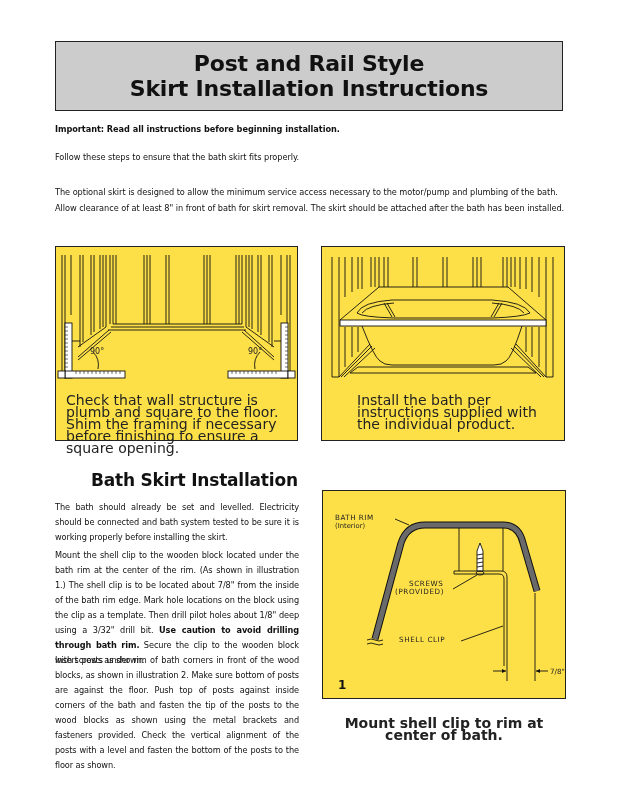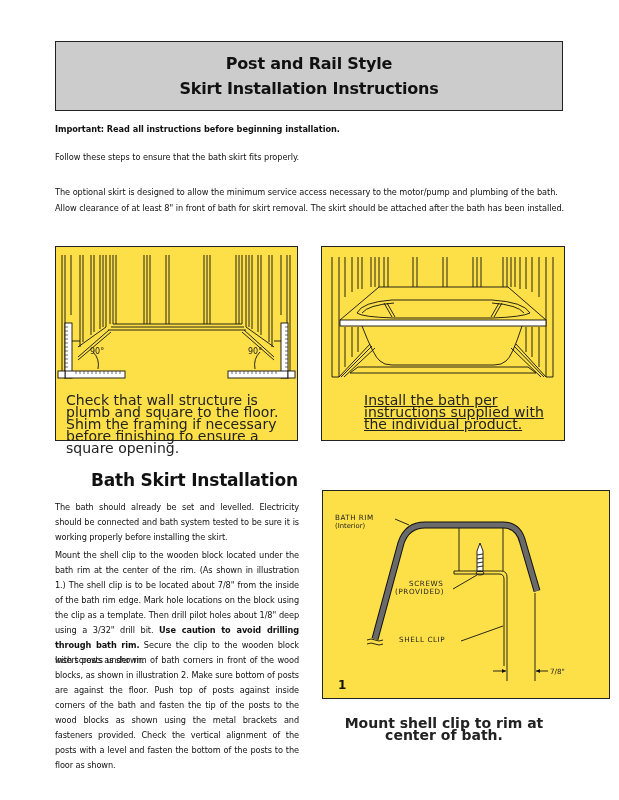"Post and Rail Style" .title-box .line { font-size: 16px -> 22px }
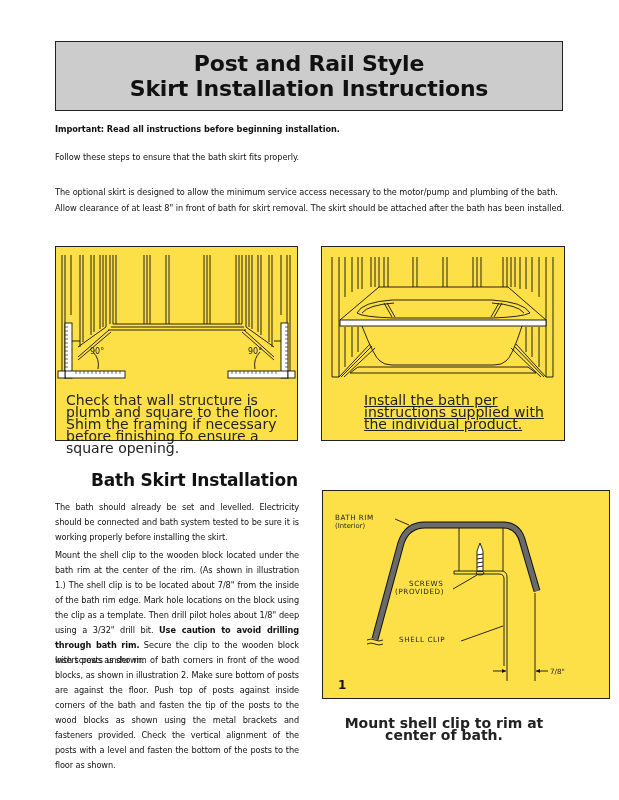"Install the bath per instructions" div.caption { left: 42px -> 35px; text-decoration: underline -> none }
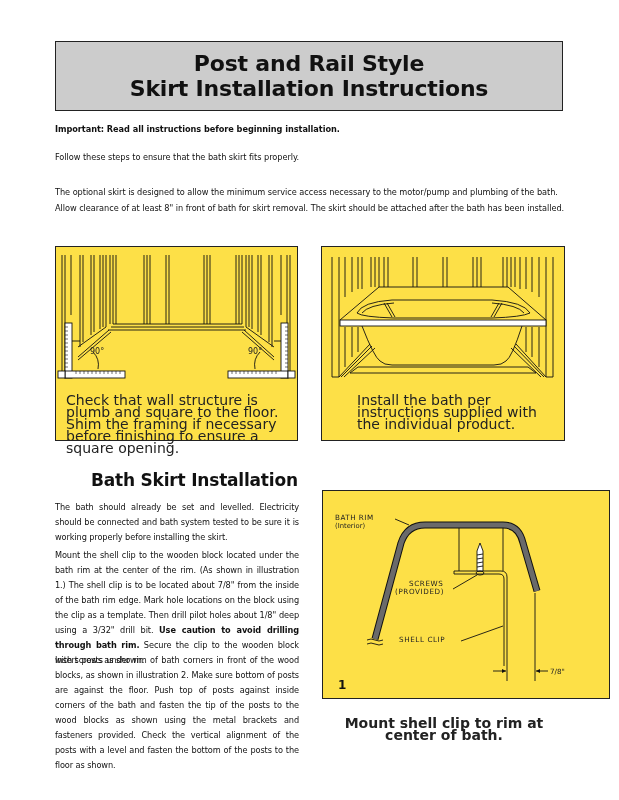"BATH RIM" div.frame { width: 288px -> 244px }
